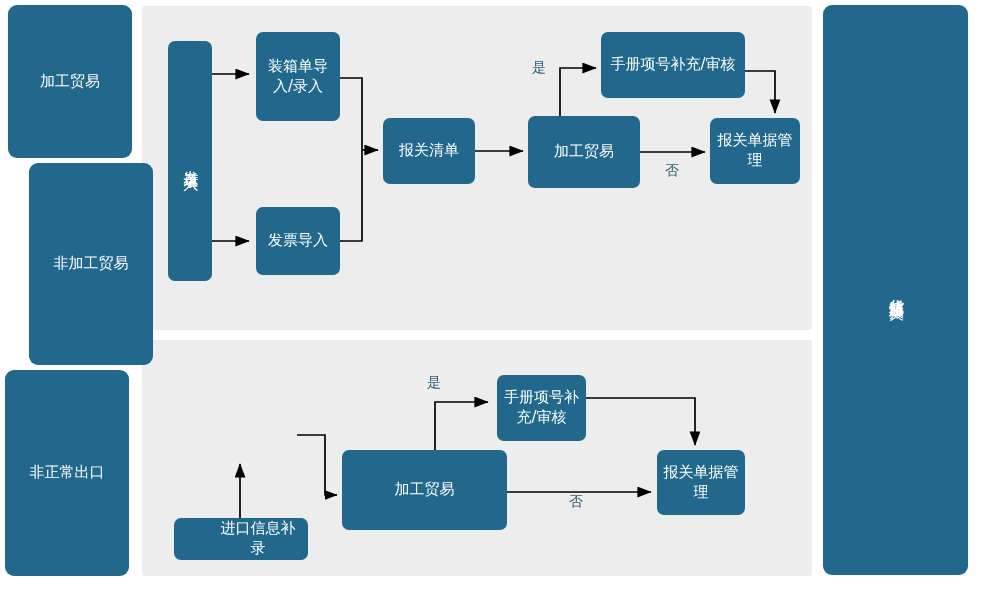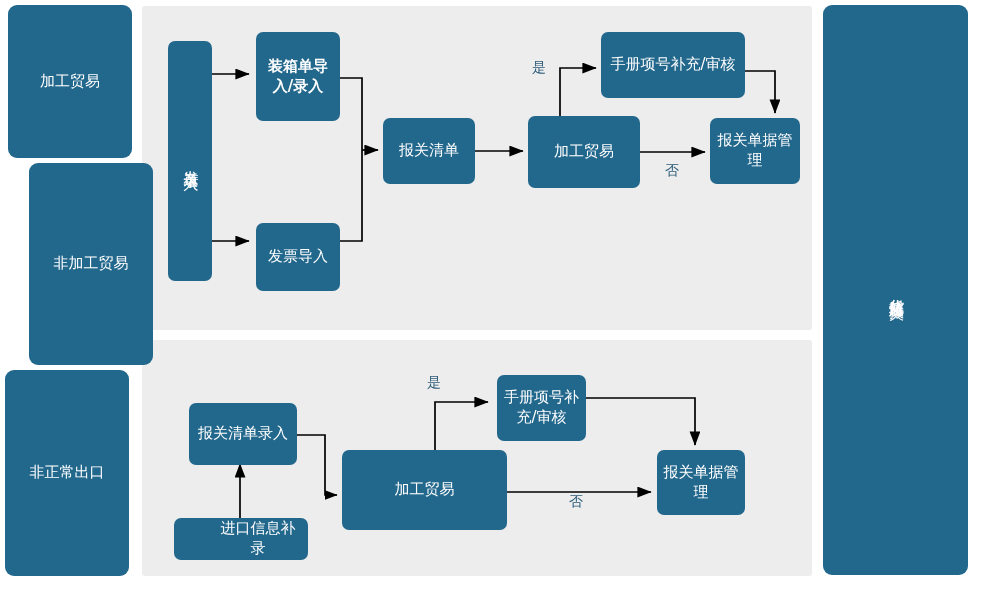"装箱单导入/录入" div.node { font-weight: bold -> none }
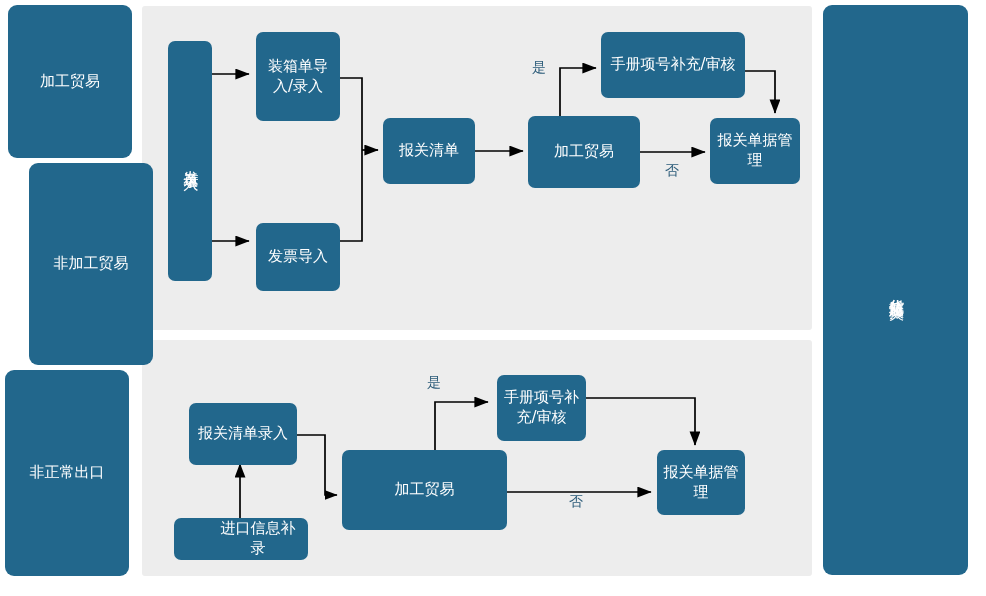"发票导入" div.node { margin-top: 16px -> none }
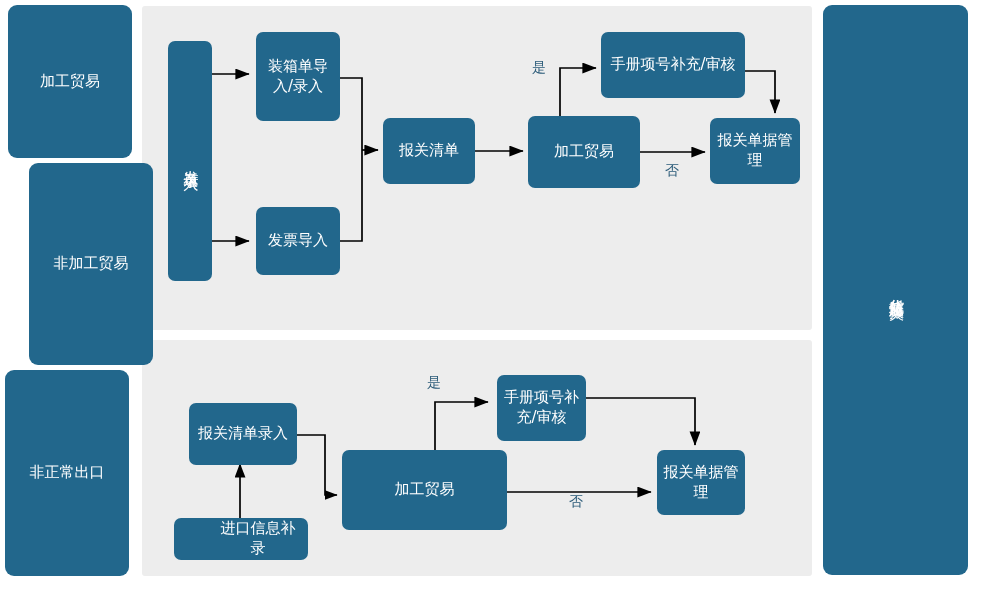"报关清单录入" div.node { html: <div> <span>报关清单录入</span> </div> -> none }
